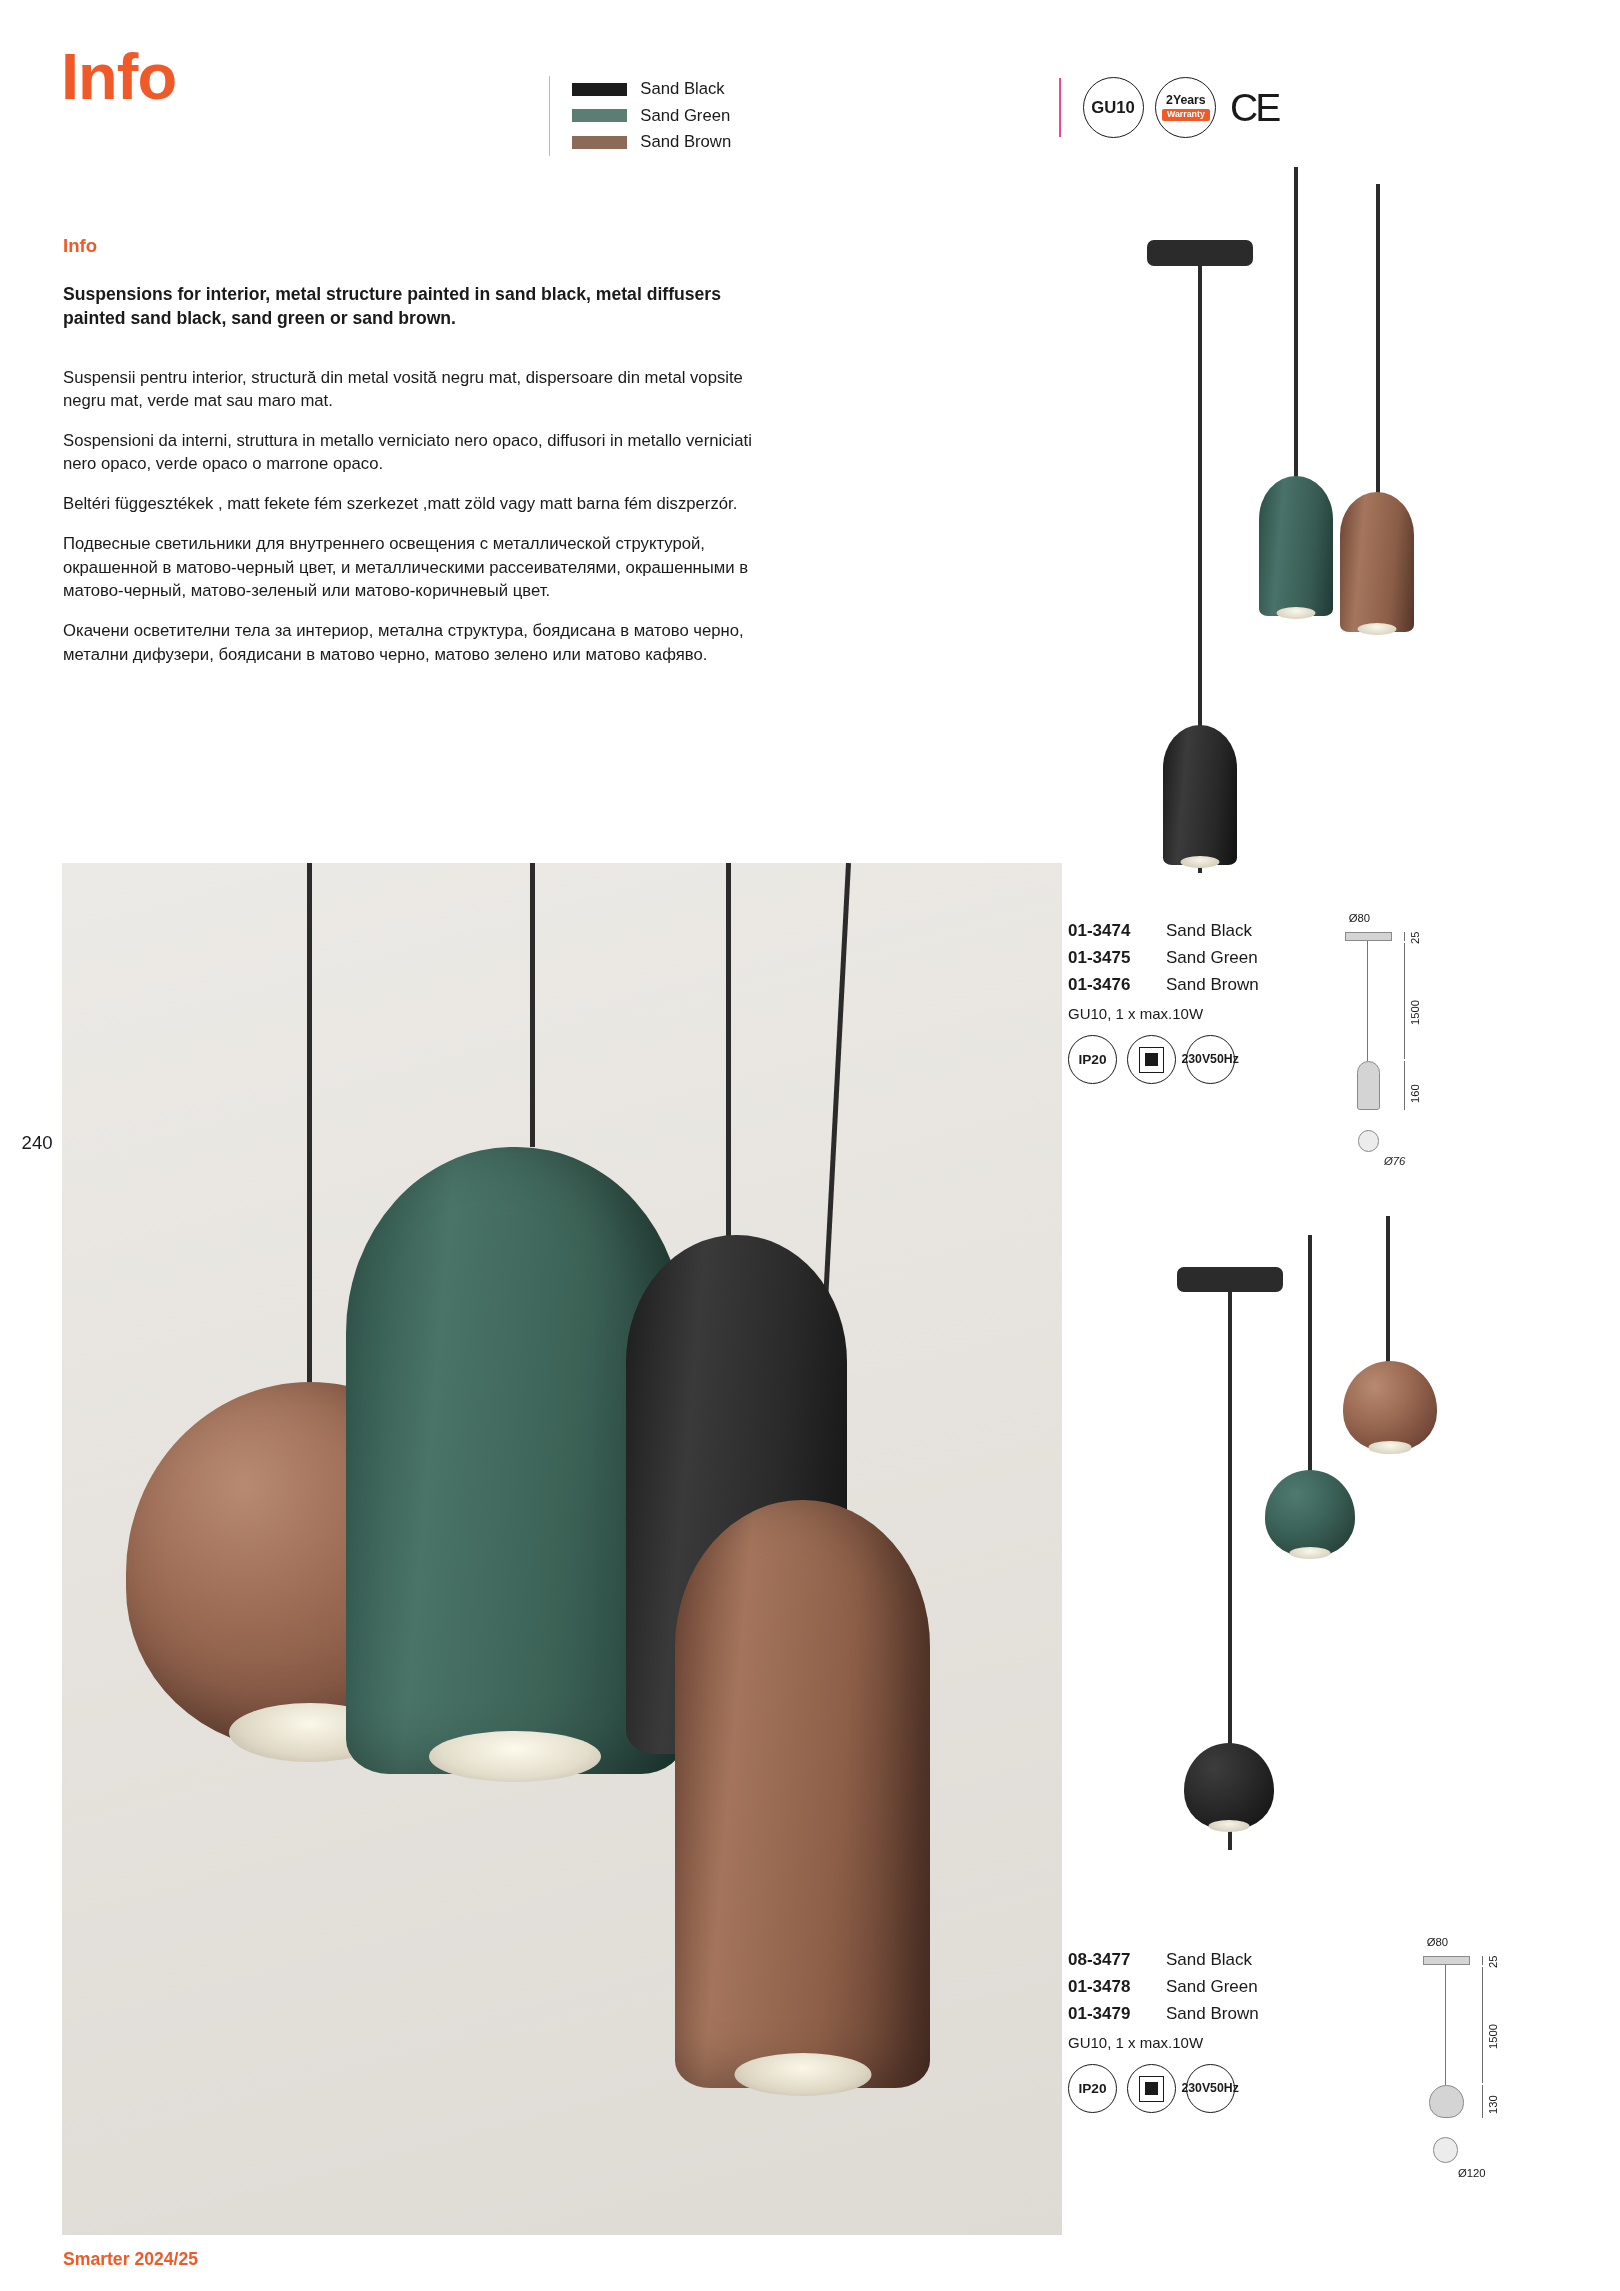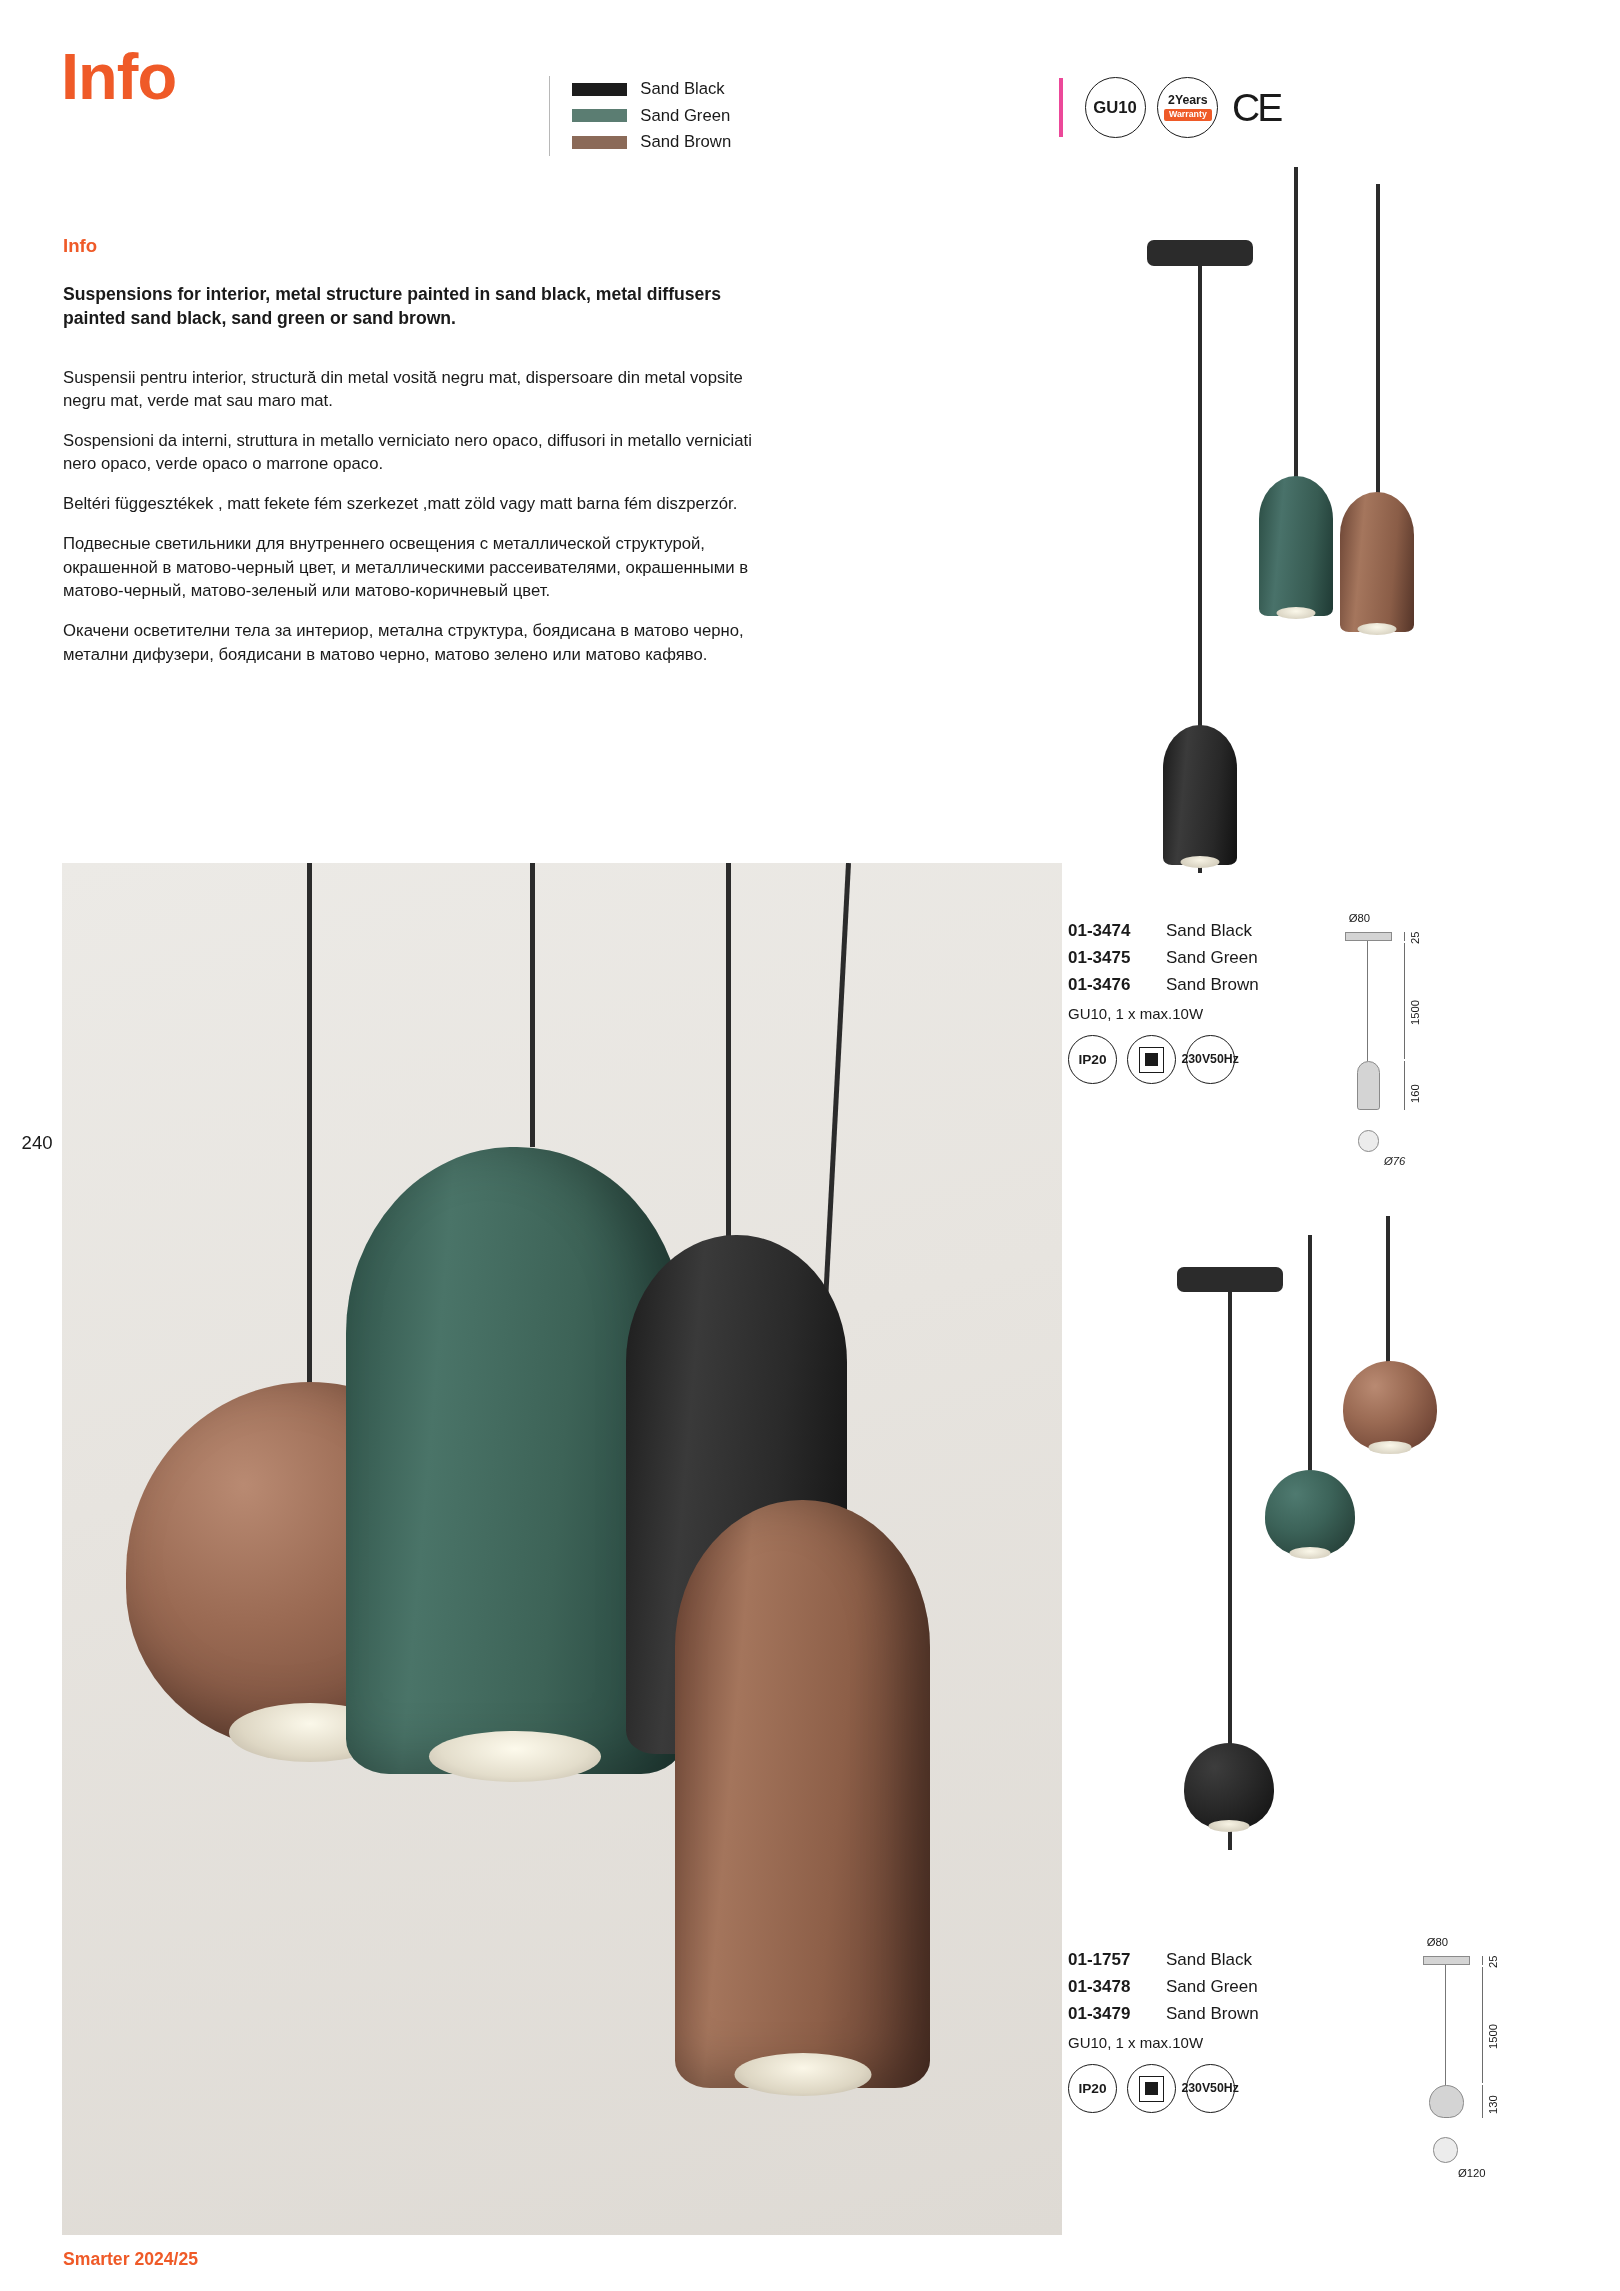"GU10" .badges { border-left: 4px solid #ec4899 -> 2px solid #ec4899 }
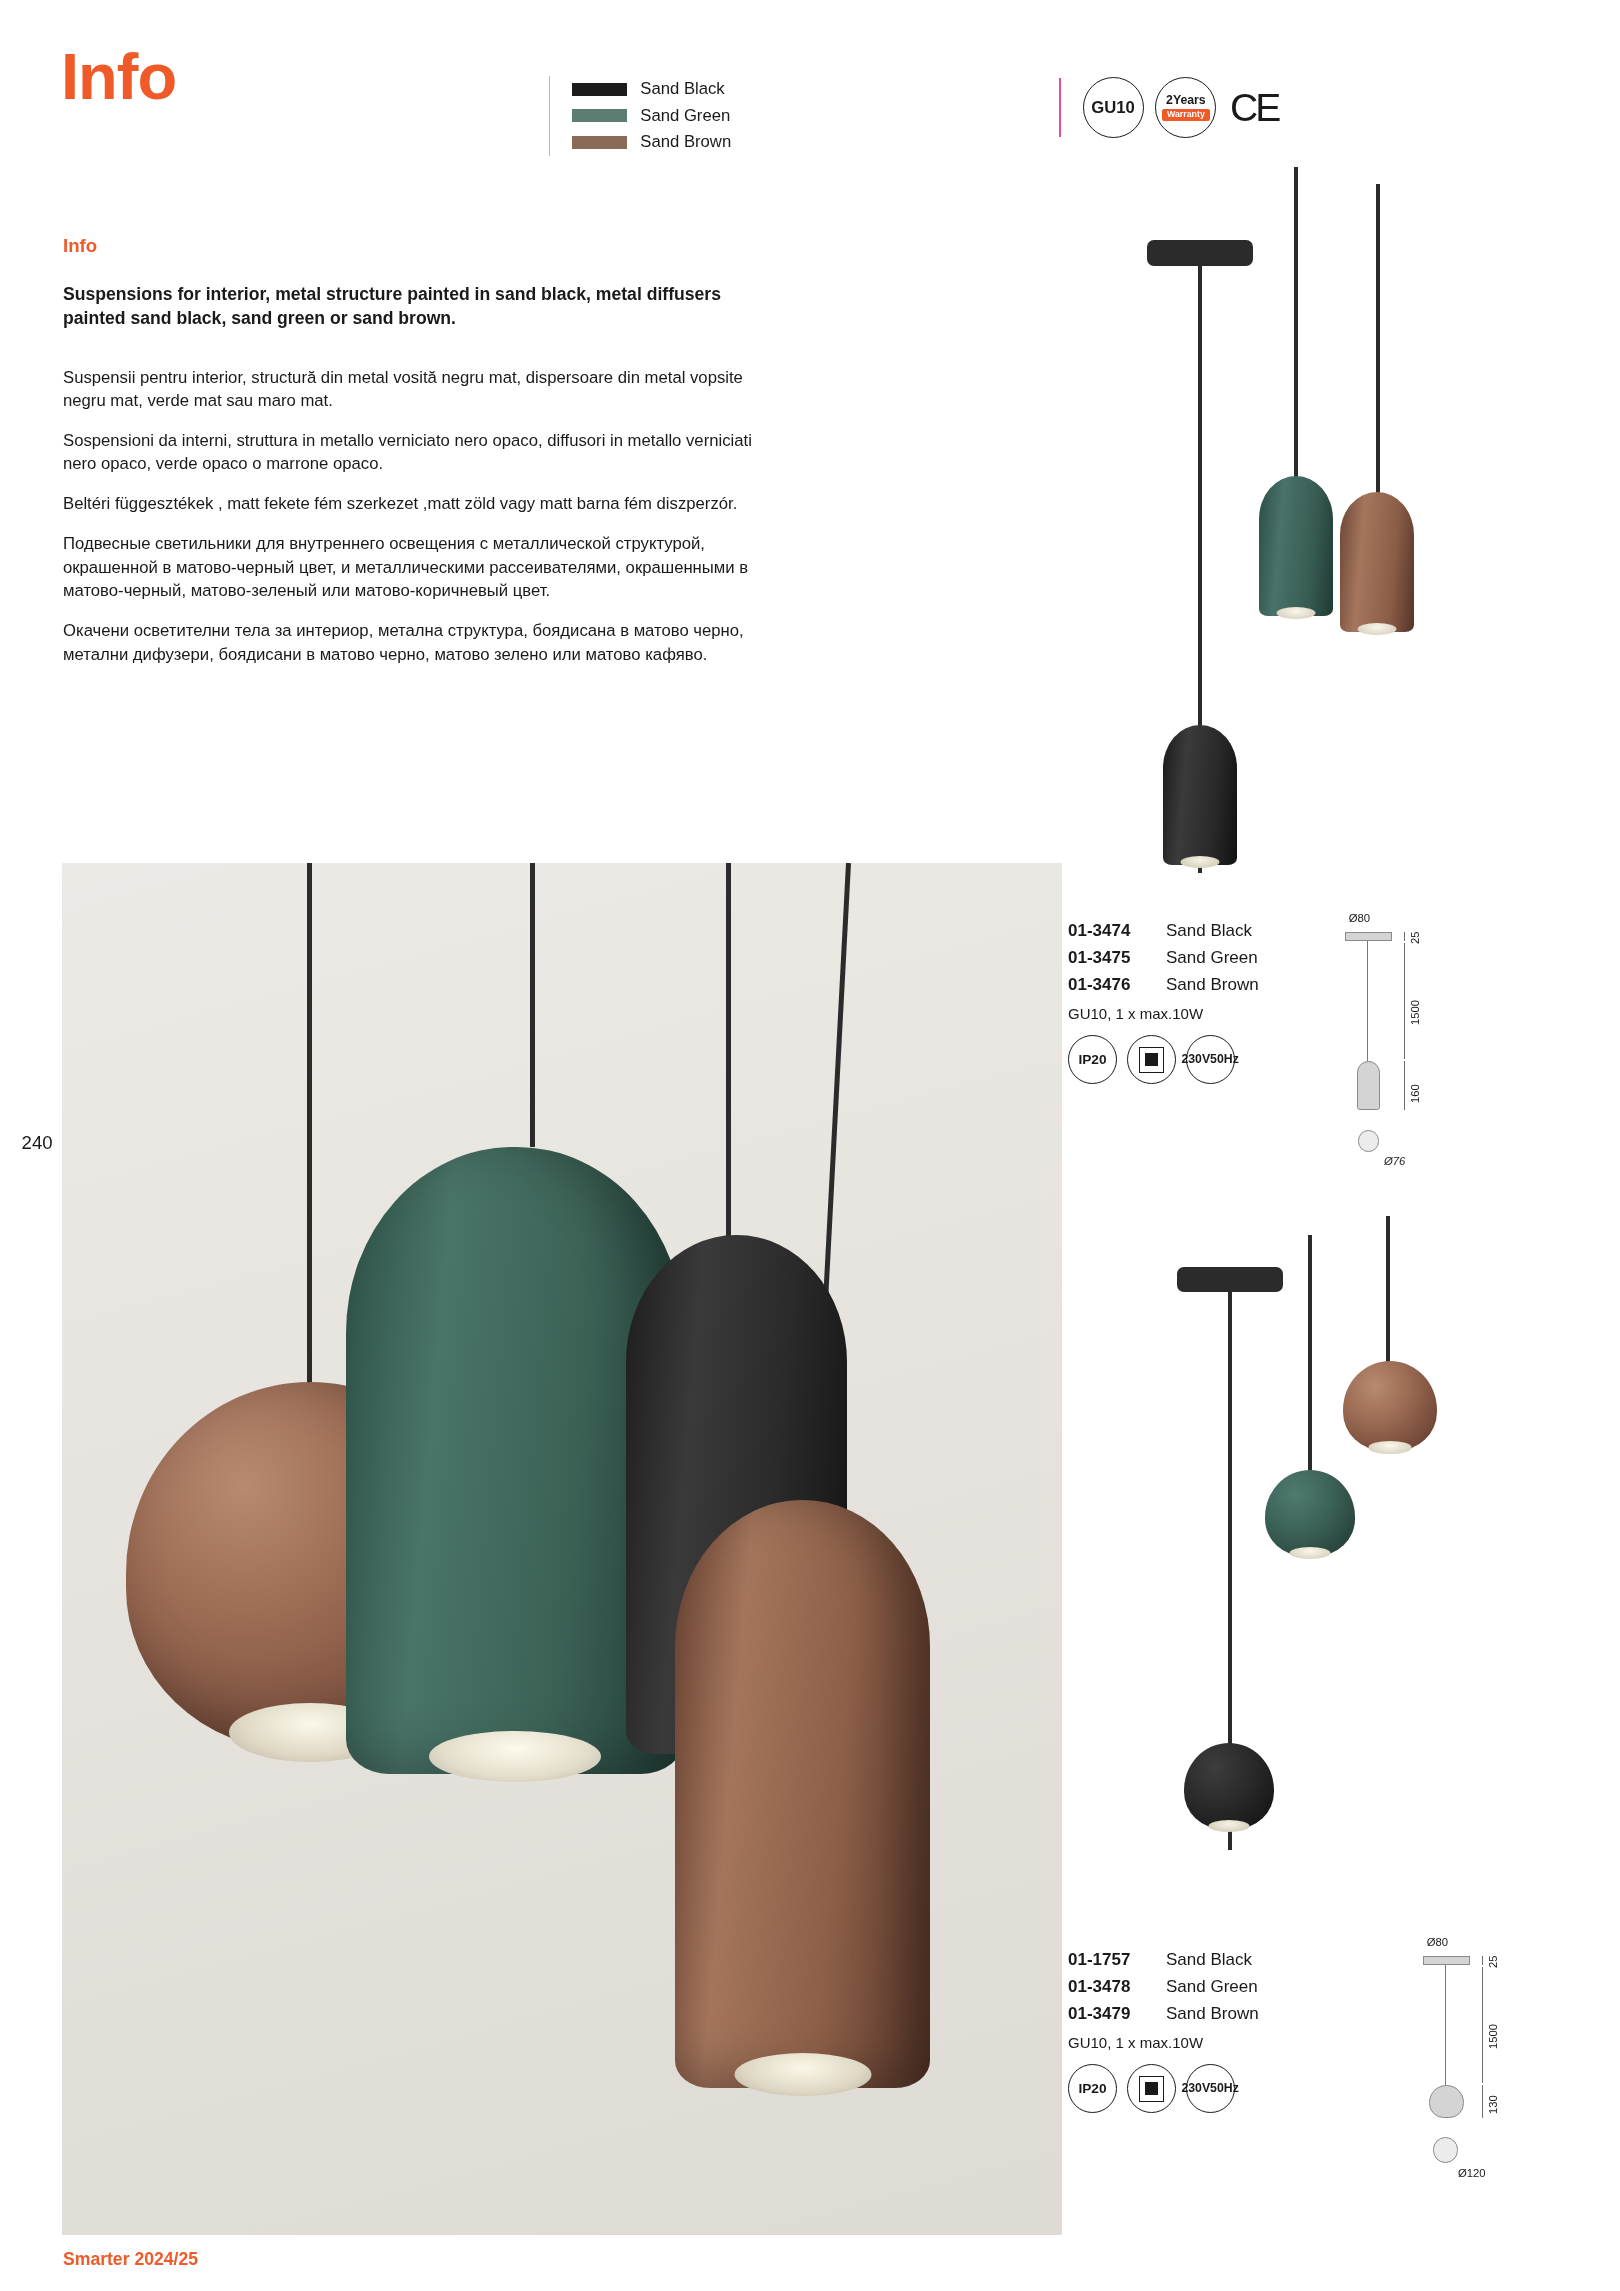"01-1757" span.code-num { text: 01-1757 -> 08-3477 }
